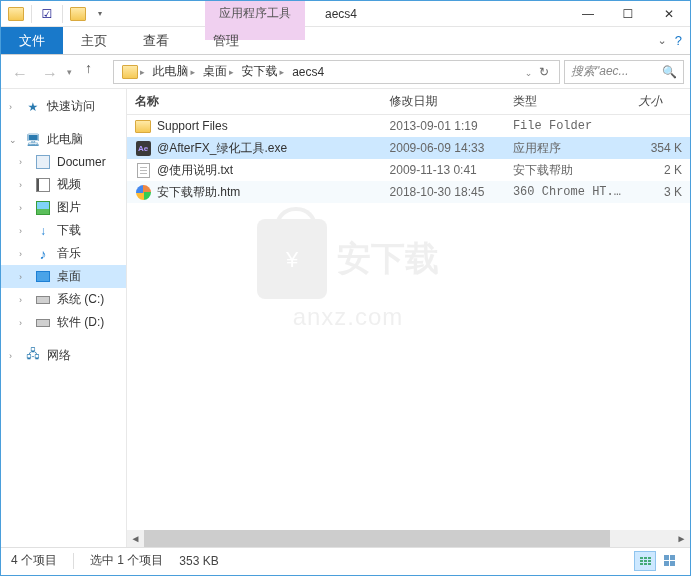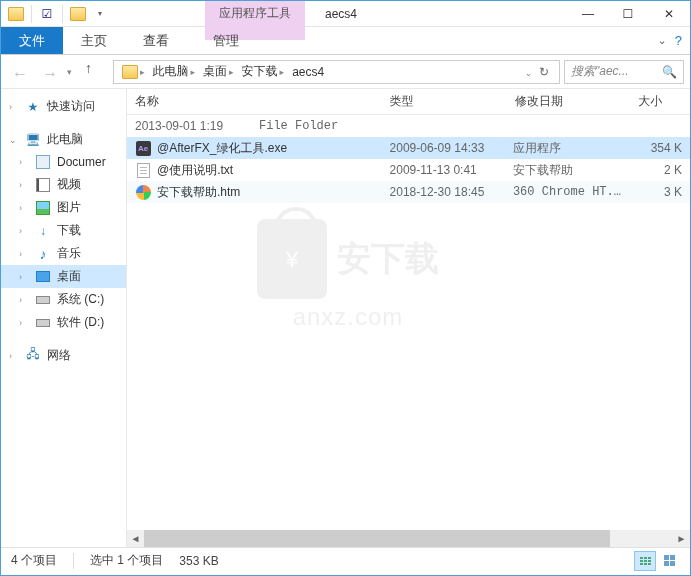"名称" .col.name { font-weight: none -> bold }
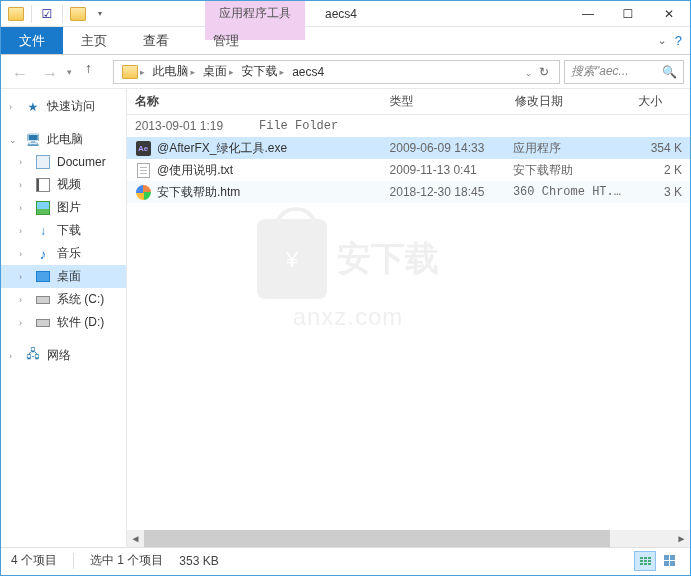"类型" div.col { order: before "修改日期" -> after "修改日期" }
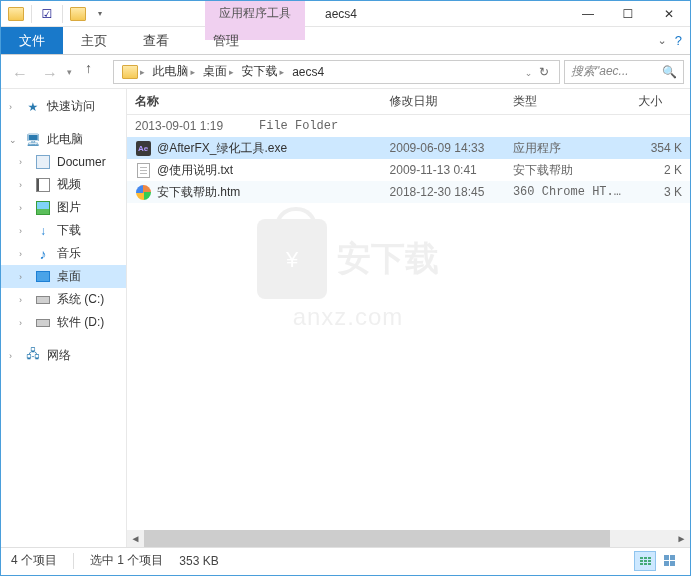"大小" .col.size { font-style: none -> italic }
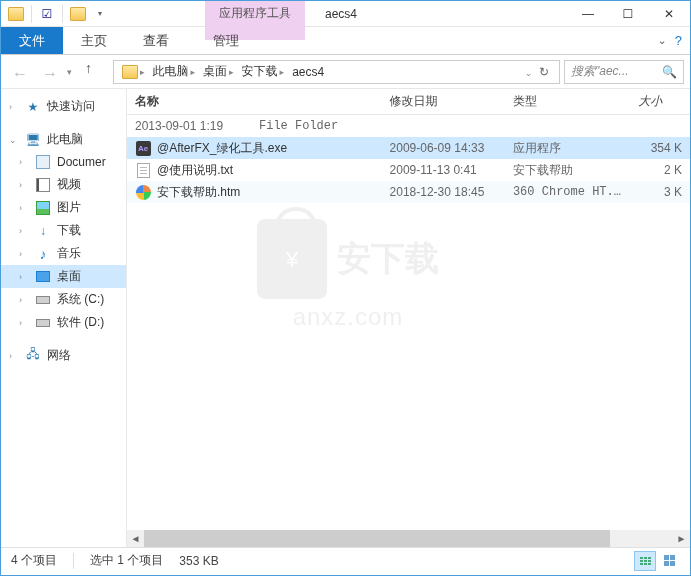"Support Files" div.cell { html: none -> <div> <span> <span></span> </span> <span>Support Files</span> </div> }
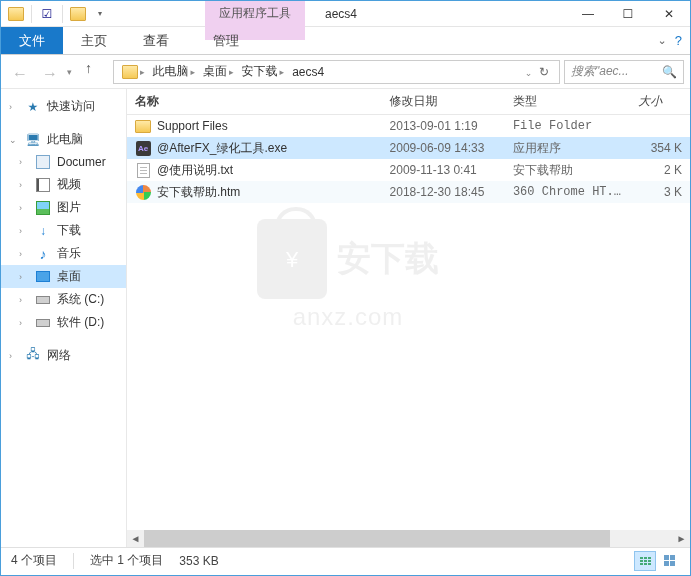"2018-12-30 18:45" div.cell { text: 2018-12-30 -> 2018-10-30 }
